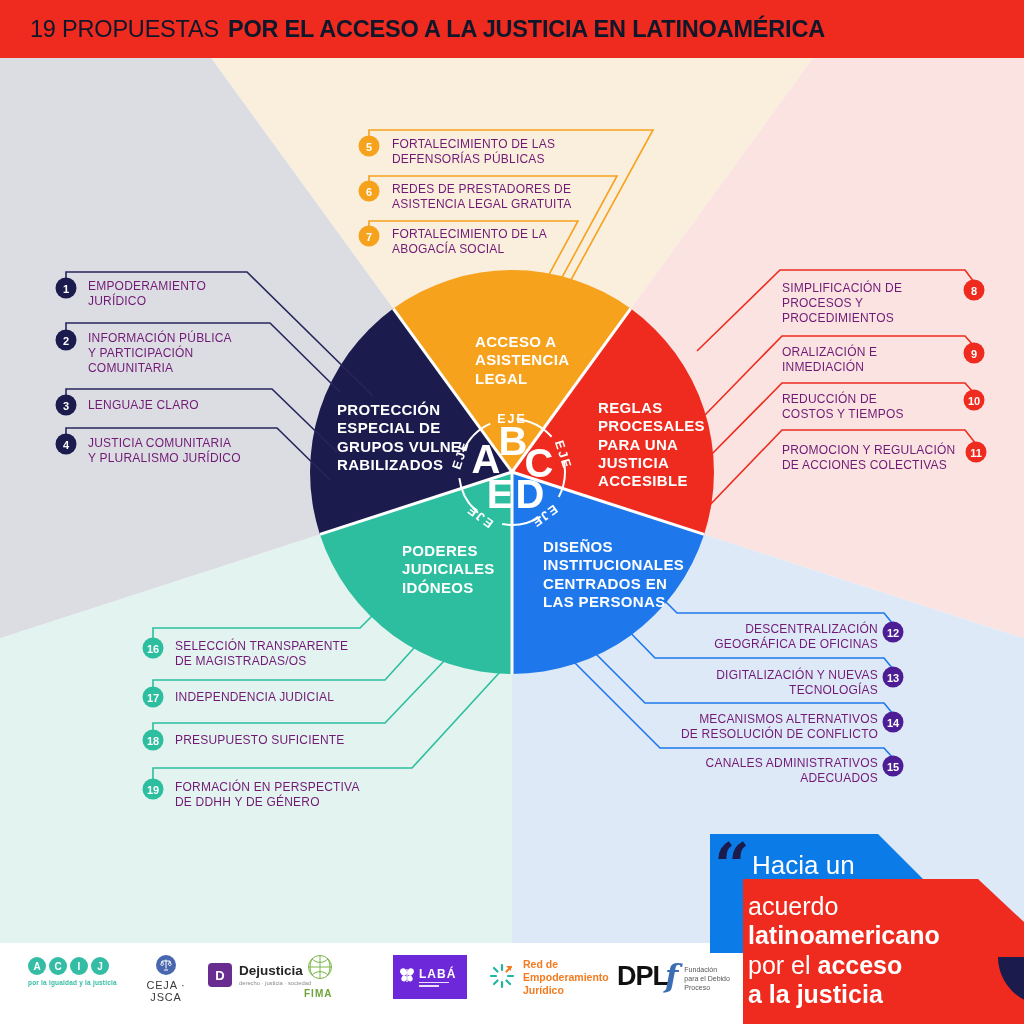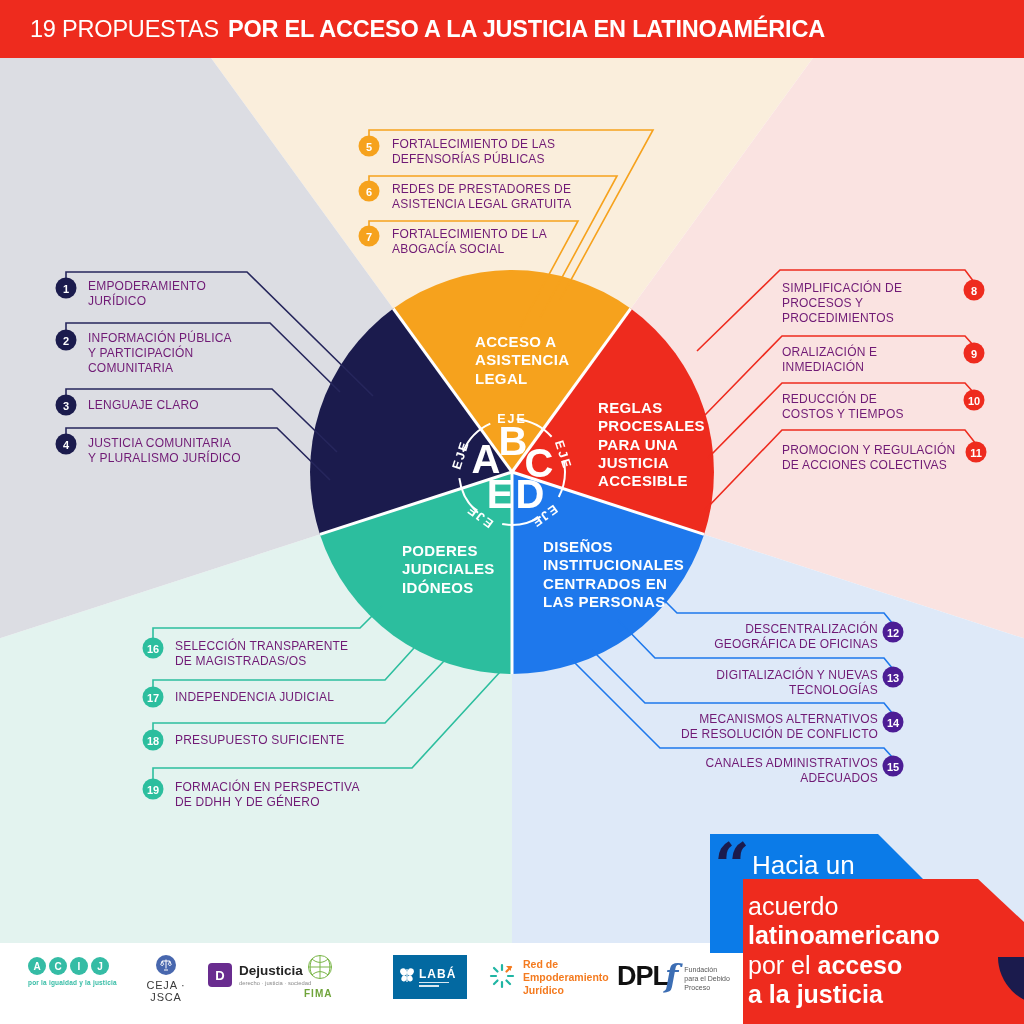"19 PROPUESTAS" .titlebar { color: #ffffff -> #0f172a }
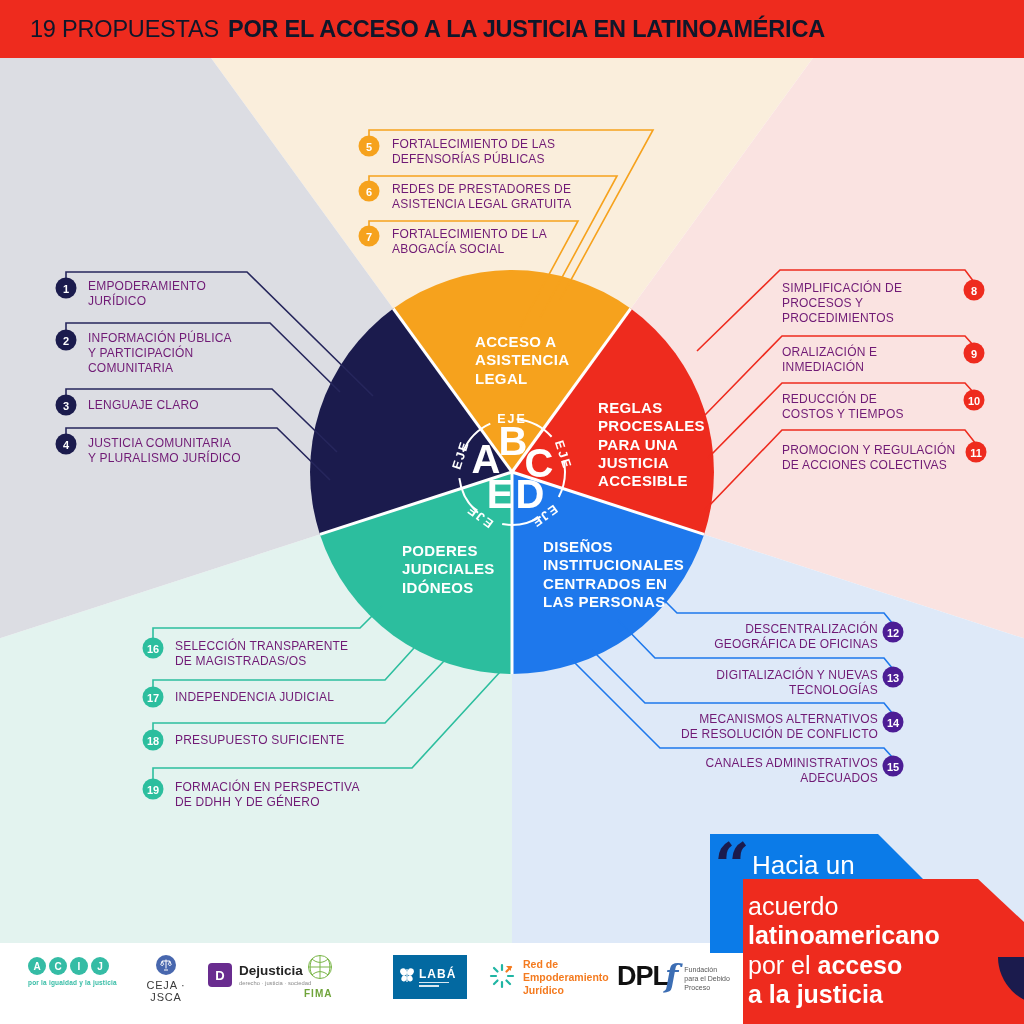"PROTECCIÓN" div.wlabel { html: none -> <div><span>PROTECCIÓN</span><br><span>ESPECIAL DE</span><br><span>GRUPOS VULNE-</span><br><span>RABILIZADOS</span></div> }
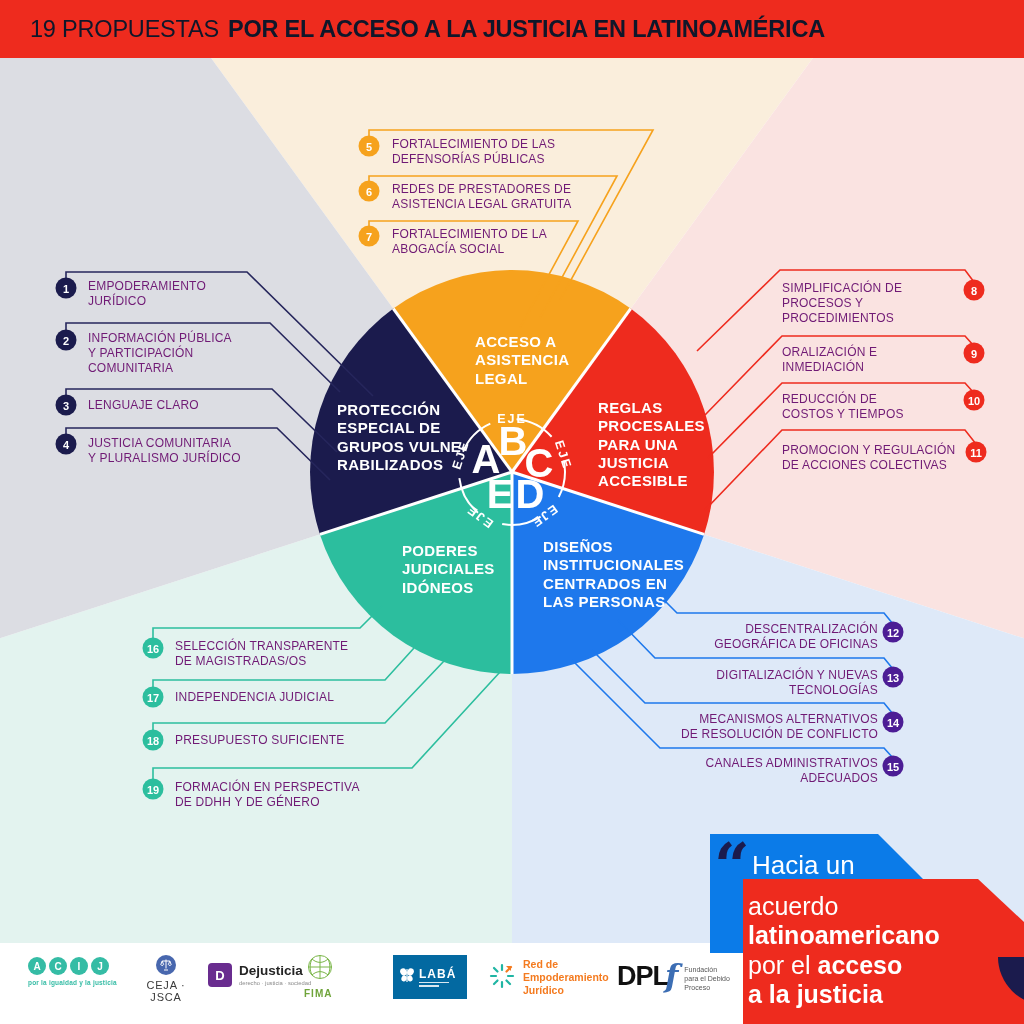"LABÁ" .laba { background: #0369a1 -> #6d28d9 }
